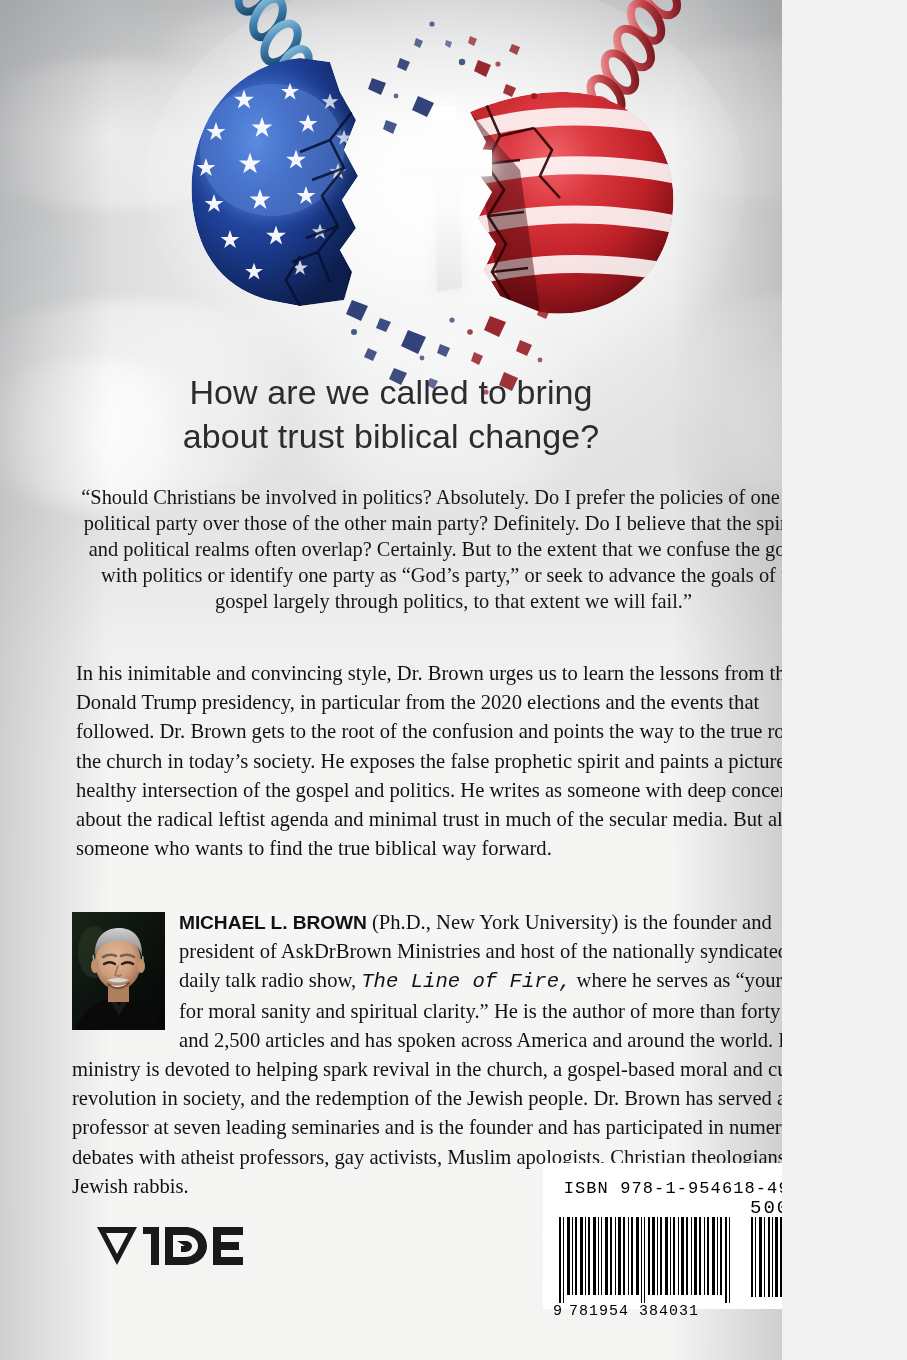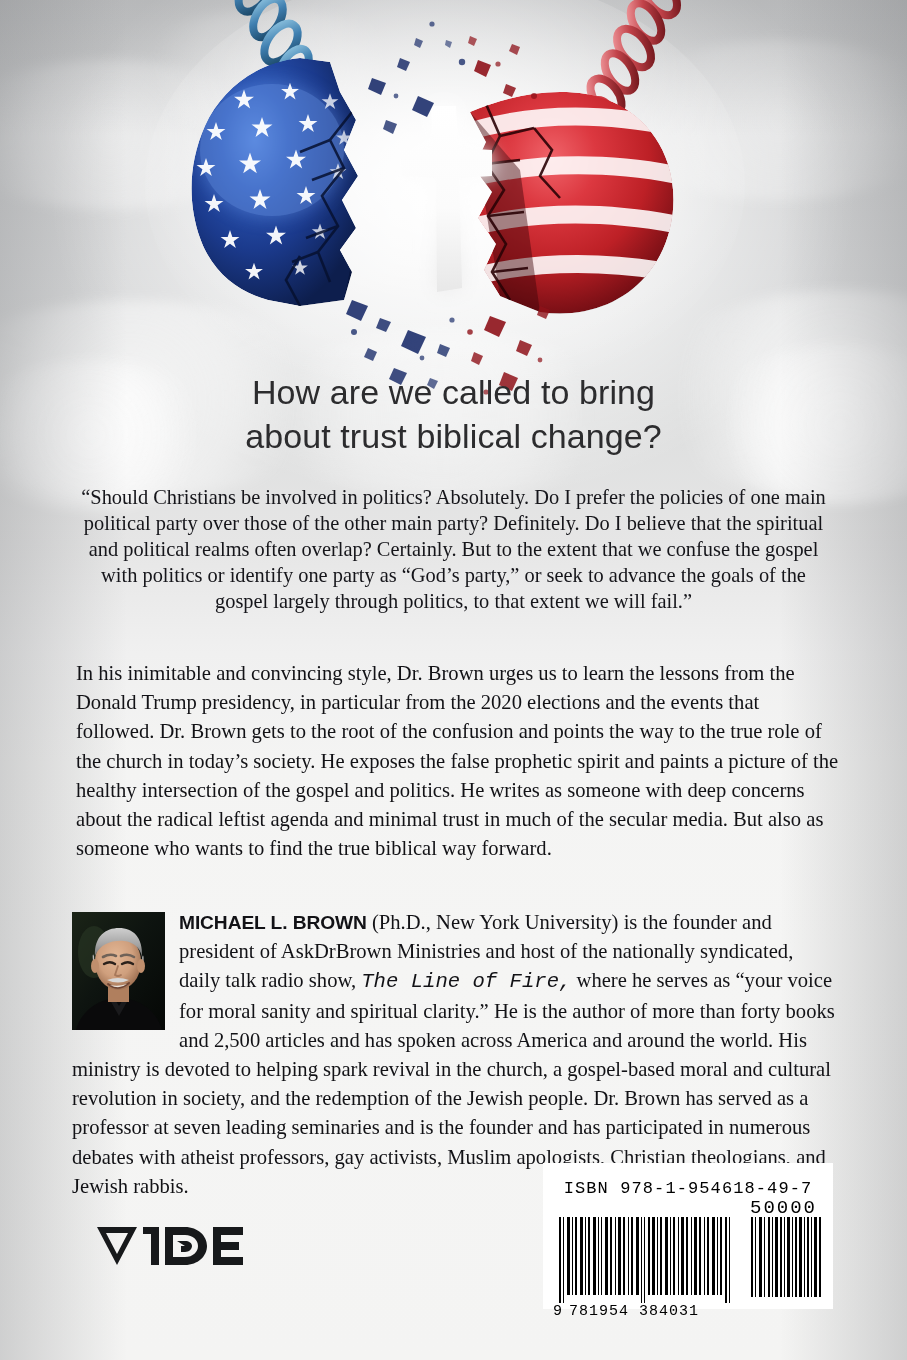"How are we called to" .cover { width: 907px -> 782px }
